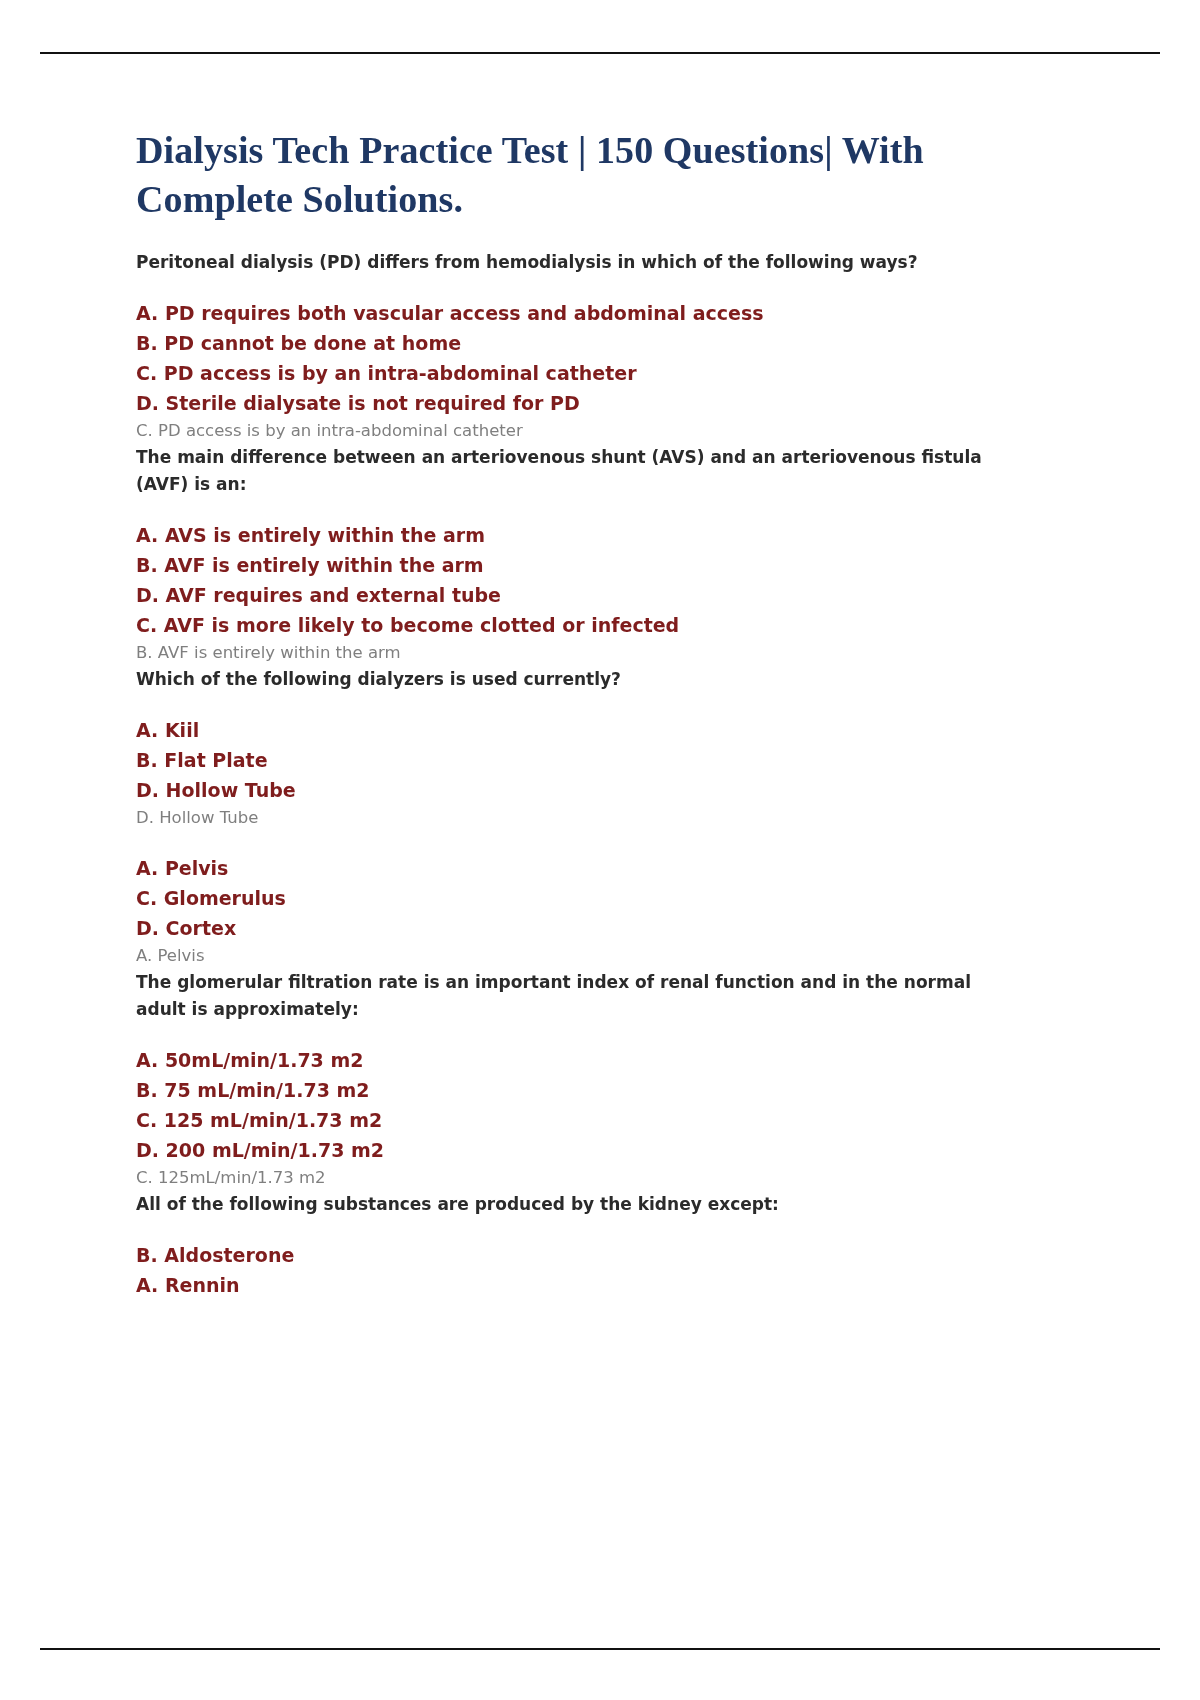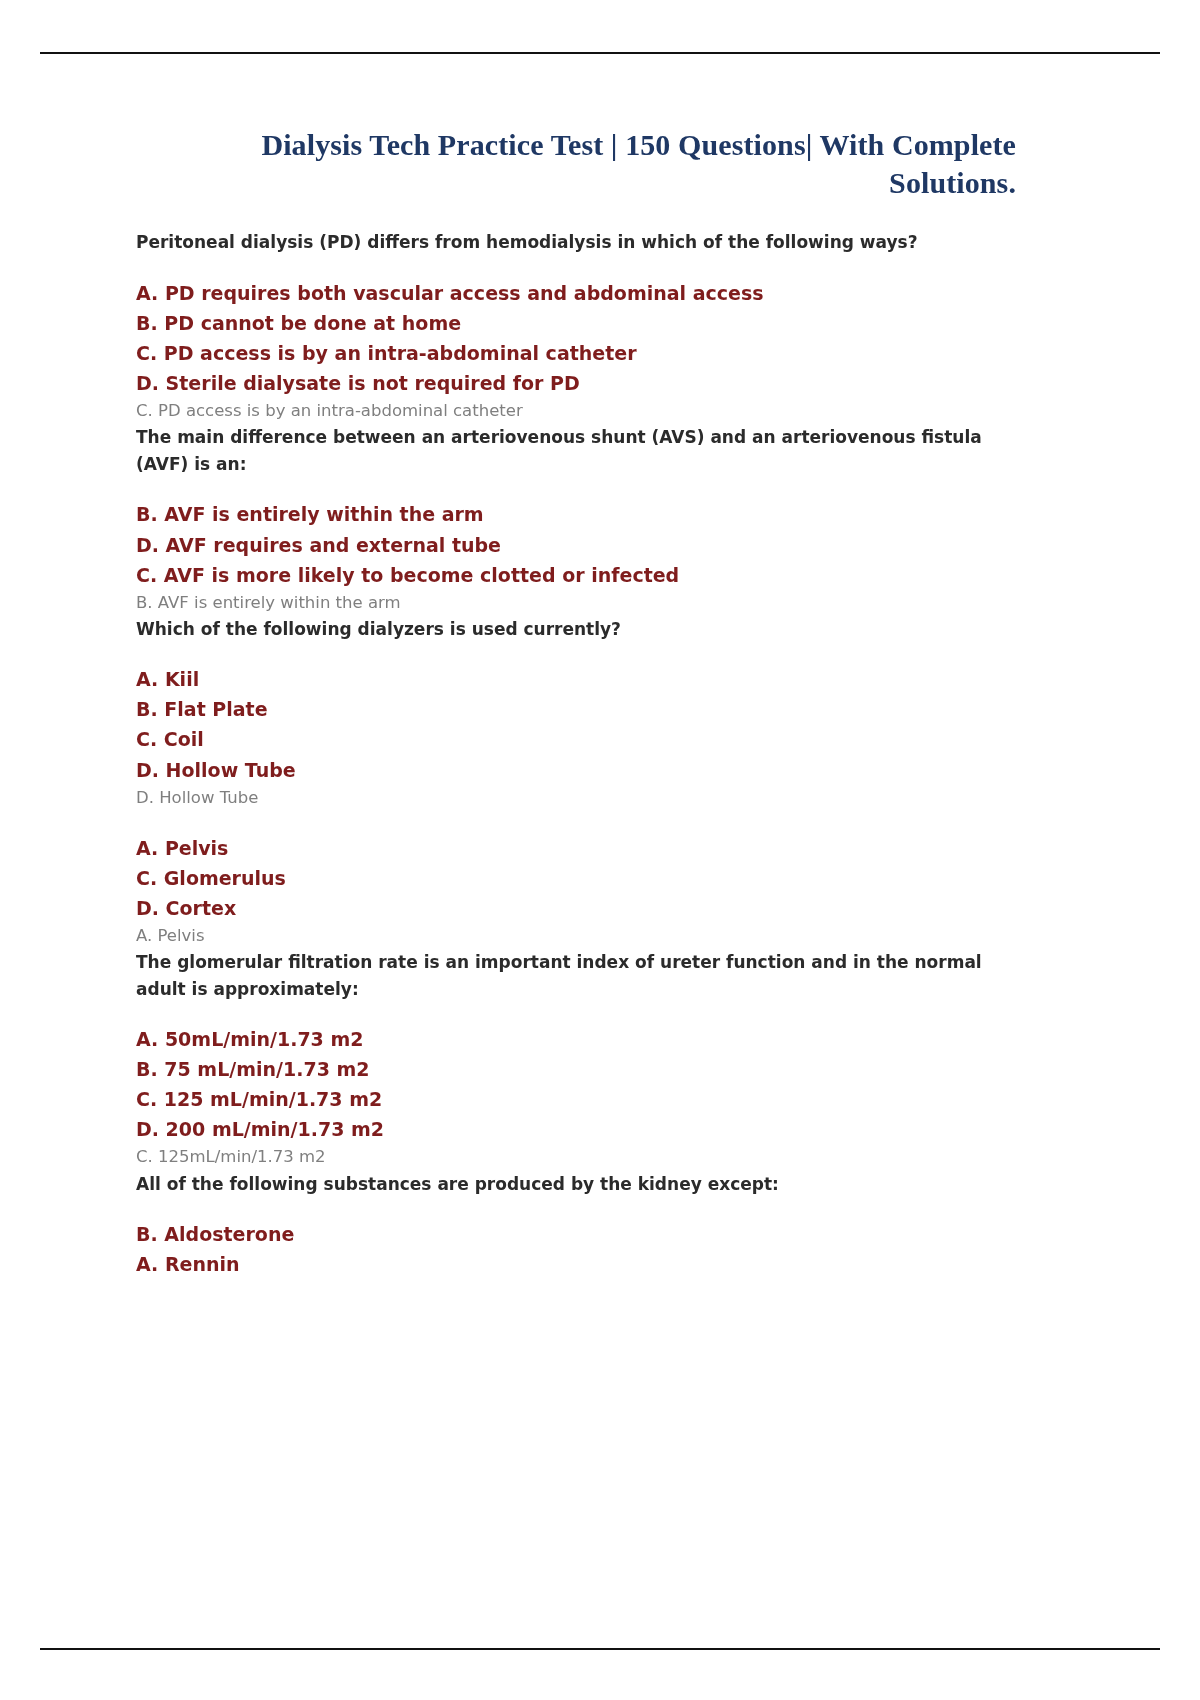"Dialysis Tech Practice Test |" .doc-title { font-size: 30px -> 38px; text-align: right -> none }
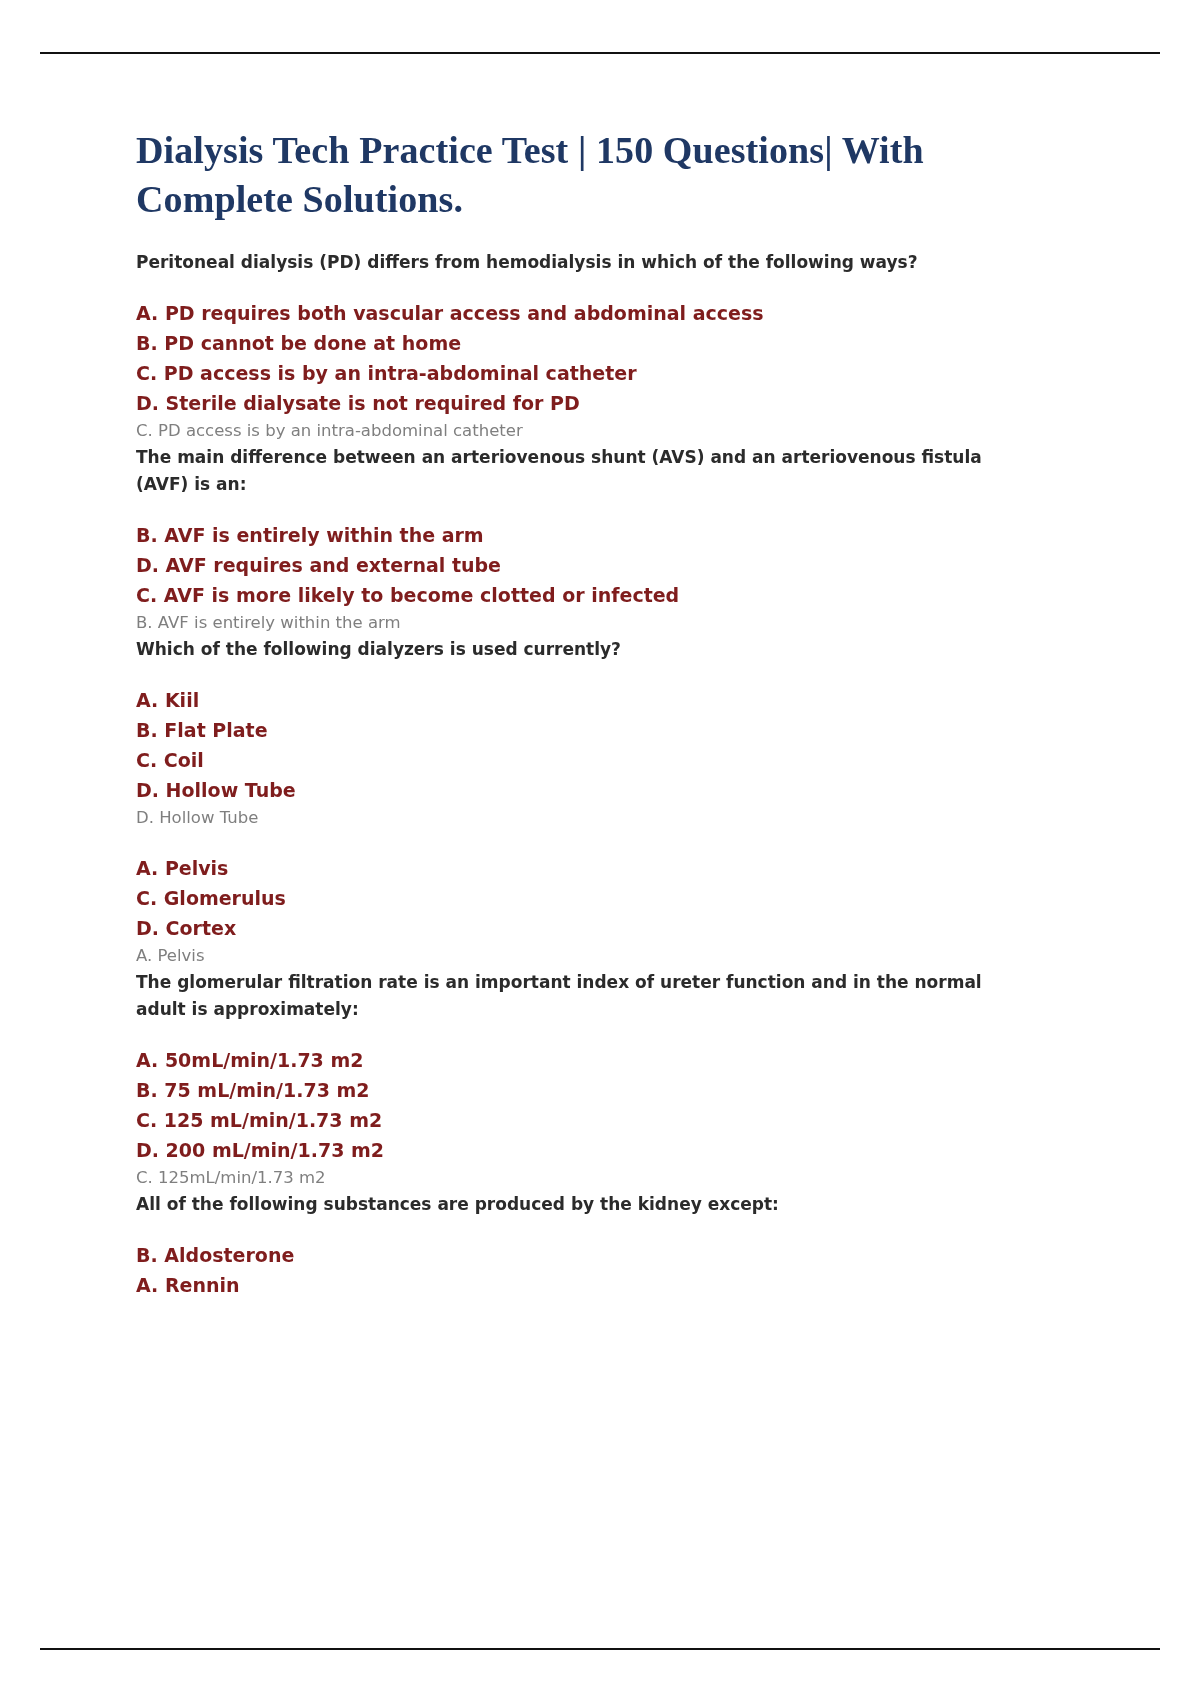"A. AVS is entirely within" li.choice { html: none -> <li>A. AVS is entirely within the arm</li> }
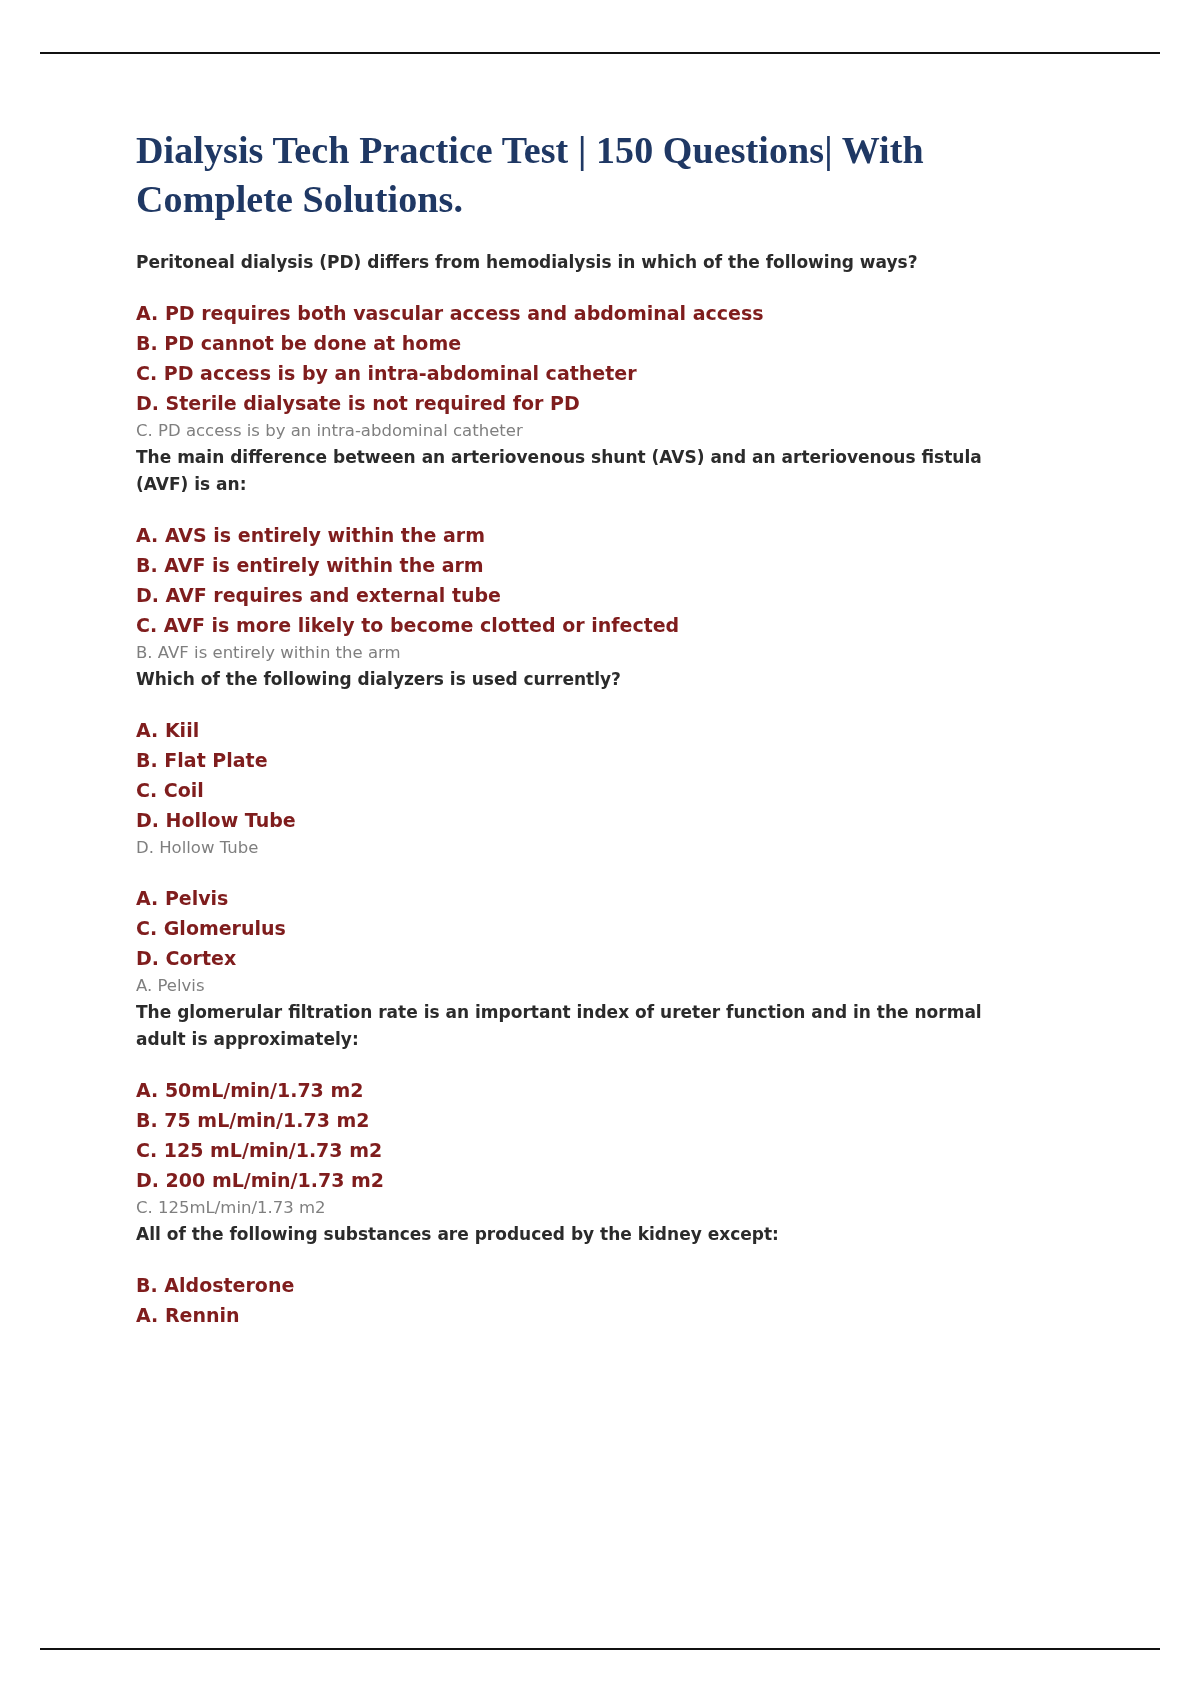"C. Coil" li.choice { html: <li>C. Coil</li> -> none }
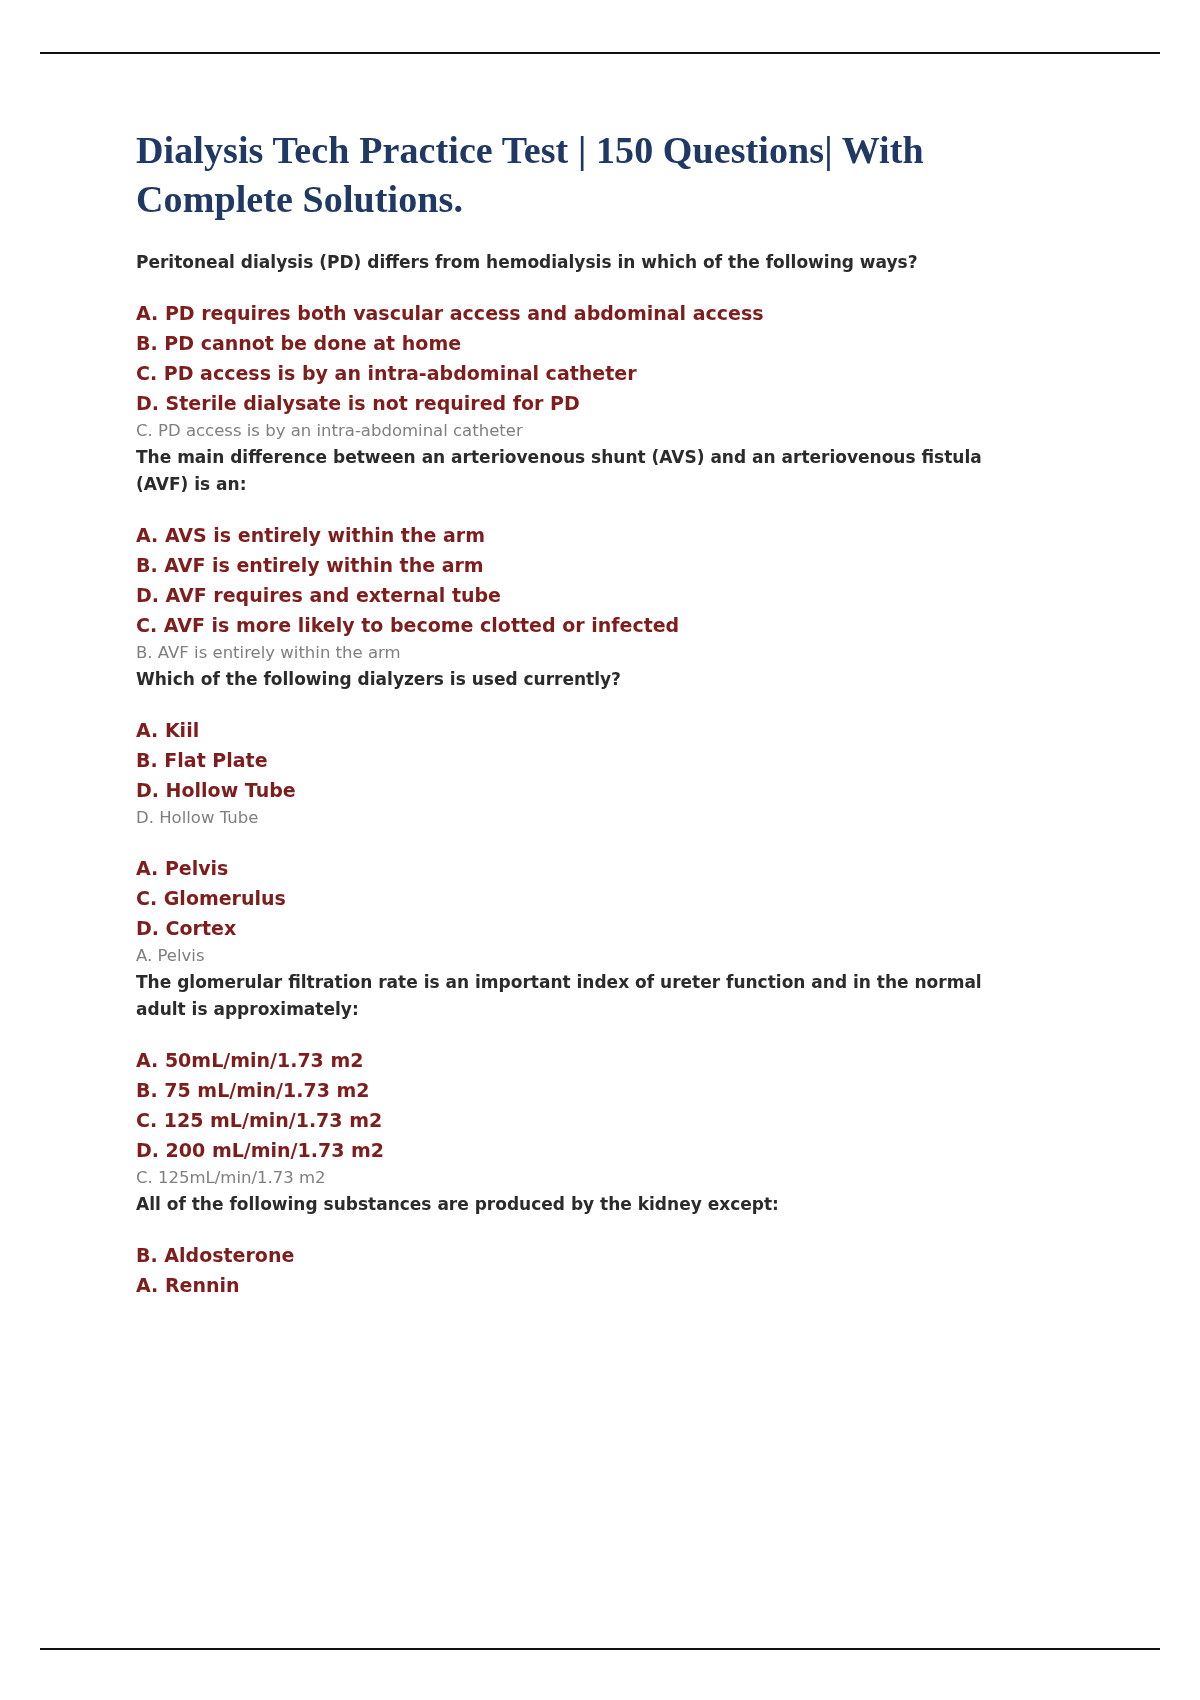"The glomerular filtration rate is" p.question { text: ureter -> renal }
